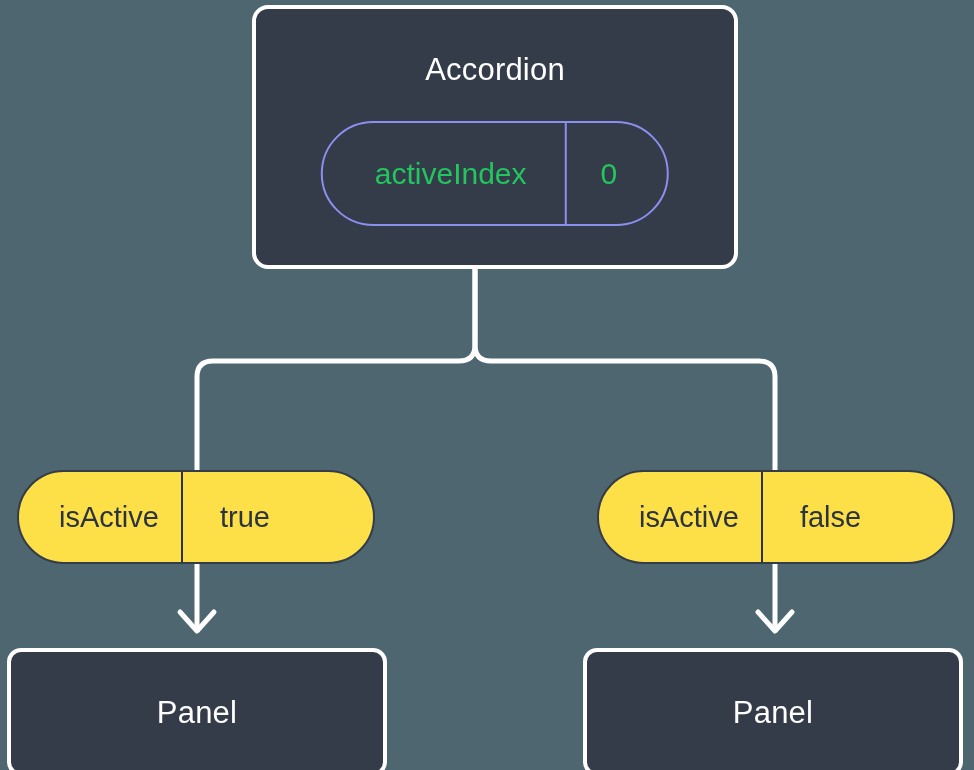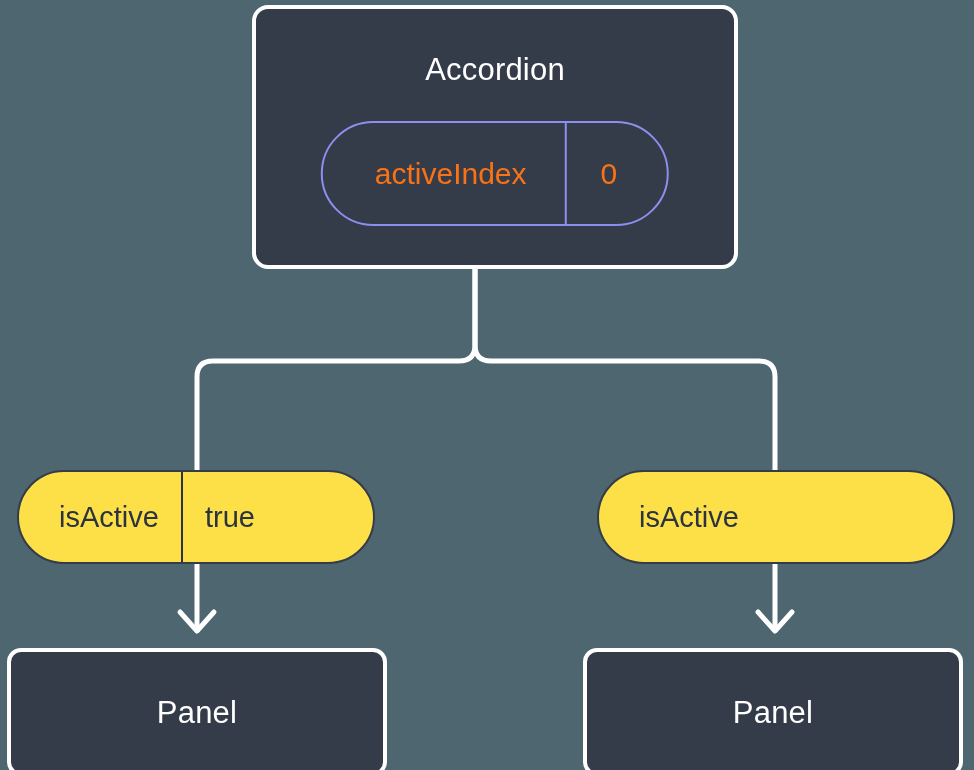"activeIndex" .state-pill .cell { color: #f97316 -> #22c55e }
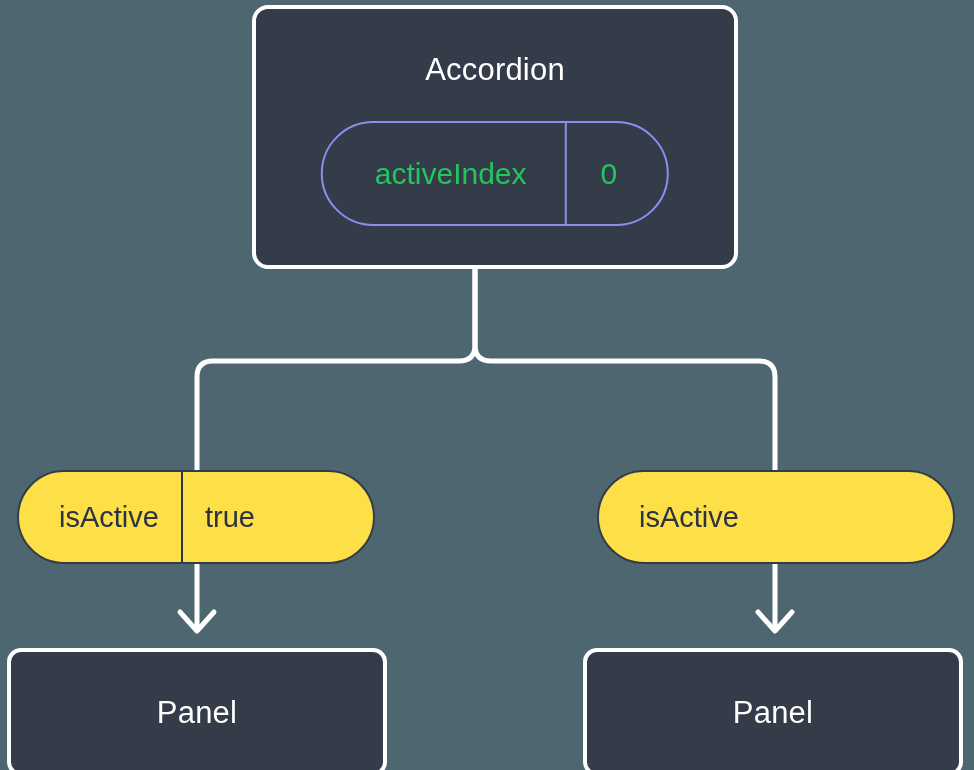"true" .prop-pill .cell.val { padding: 0 40px 0 22px -> 0 40px 0 37px }
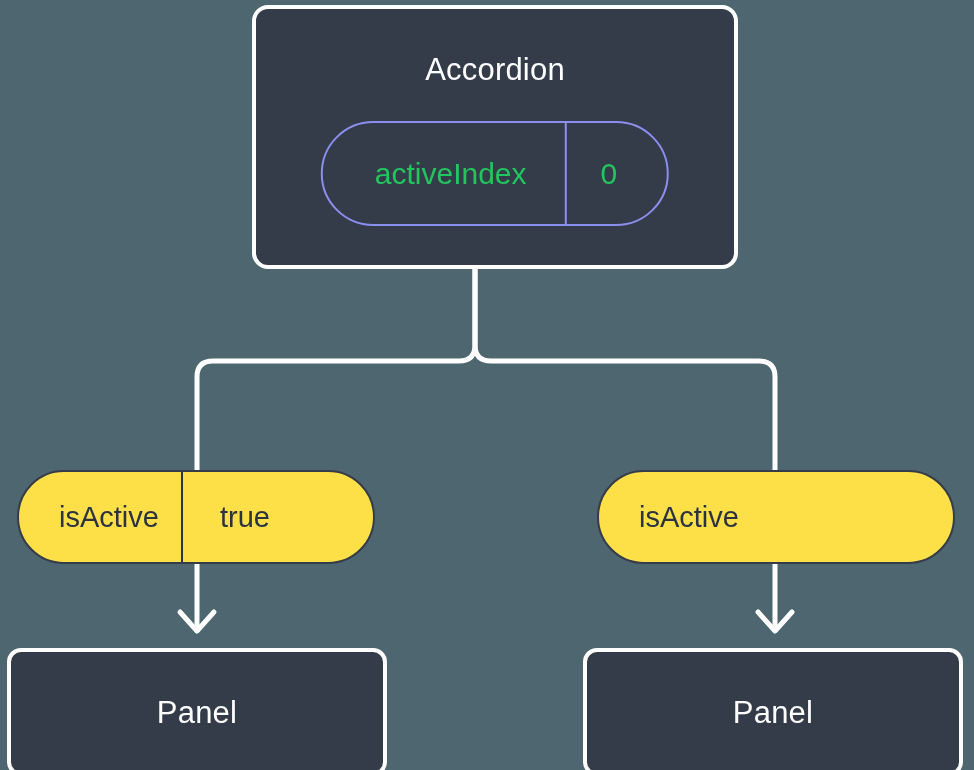"false" div.cell { html: none -> <div>false</div> }
